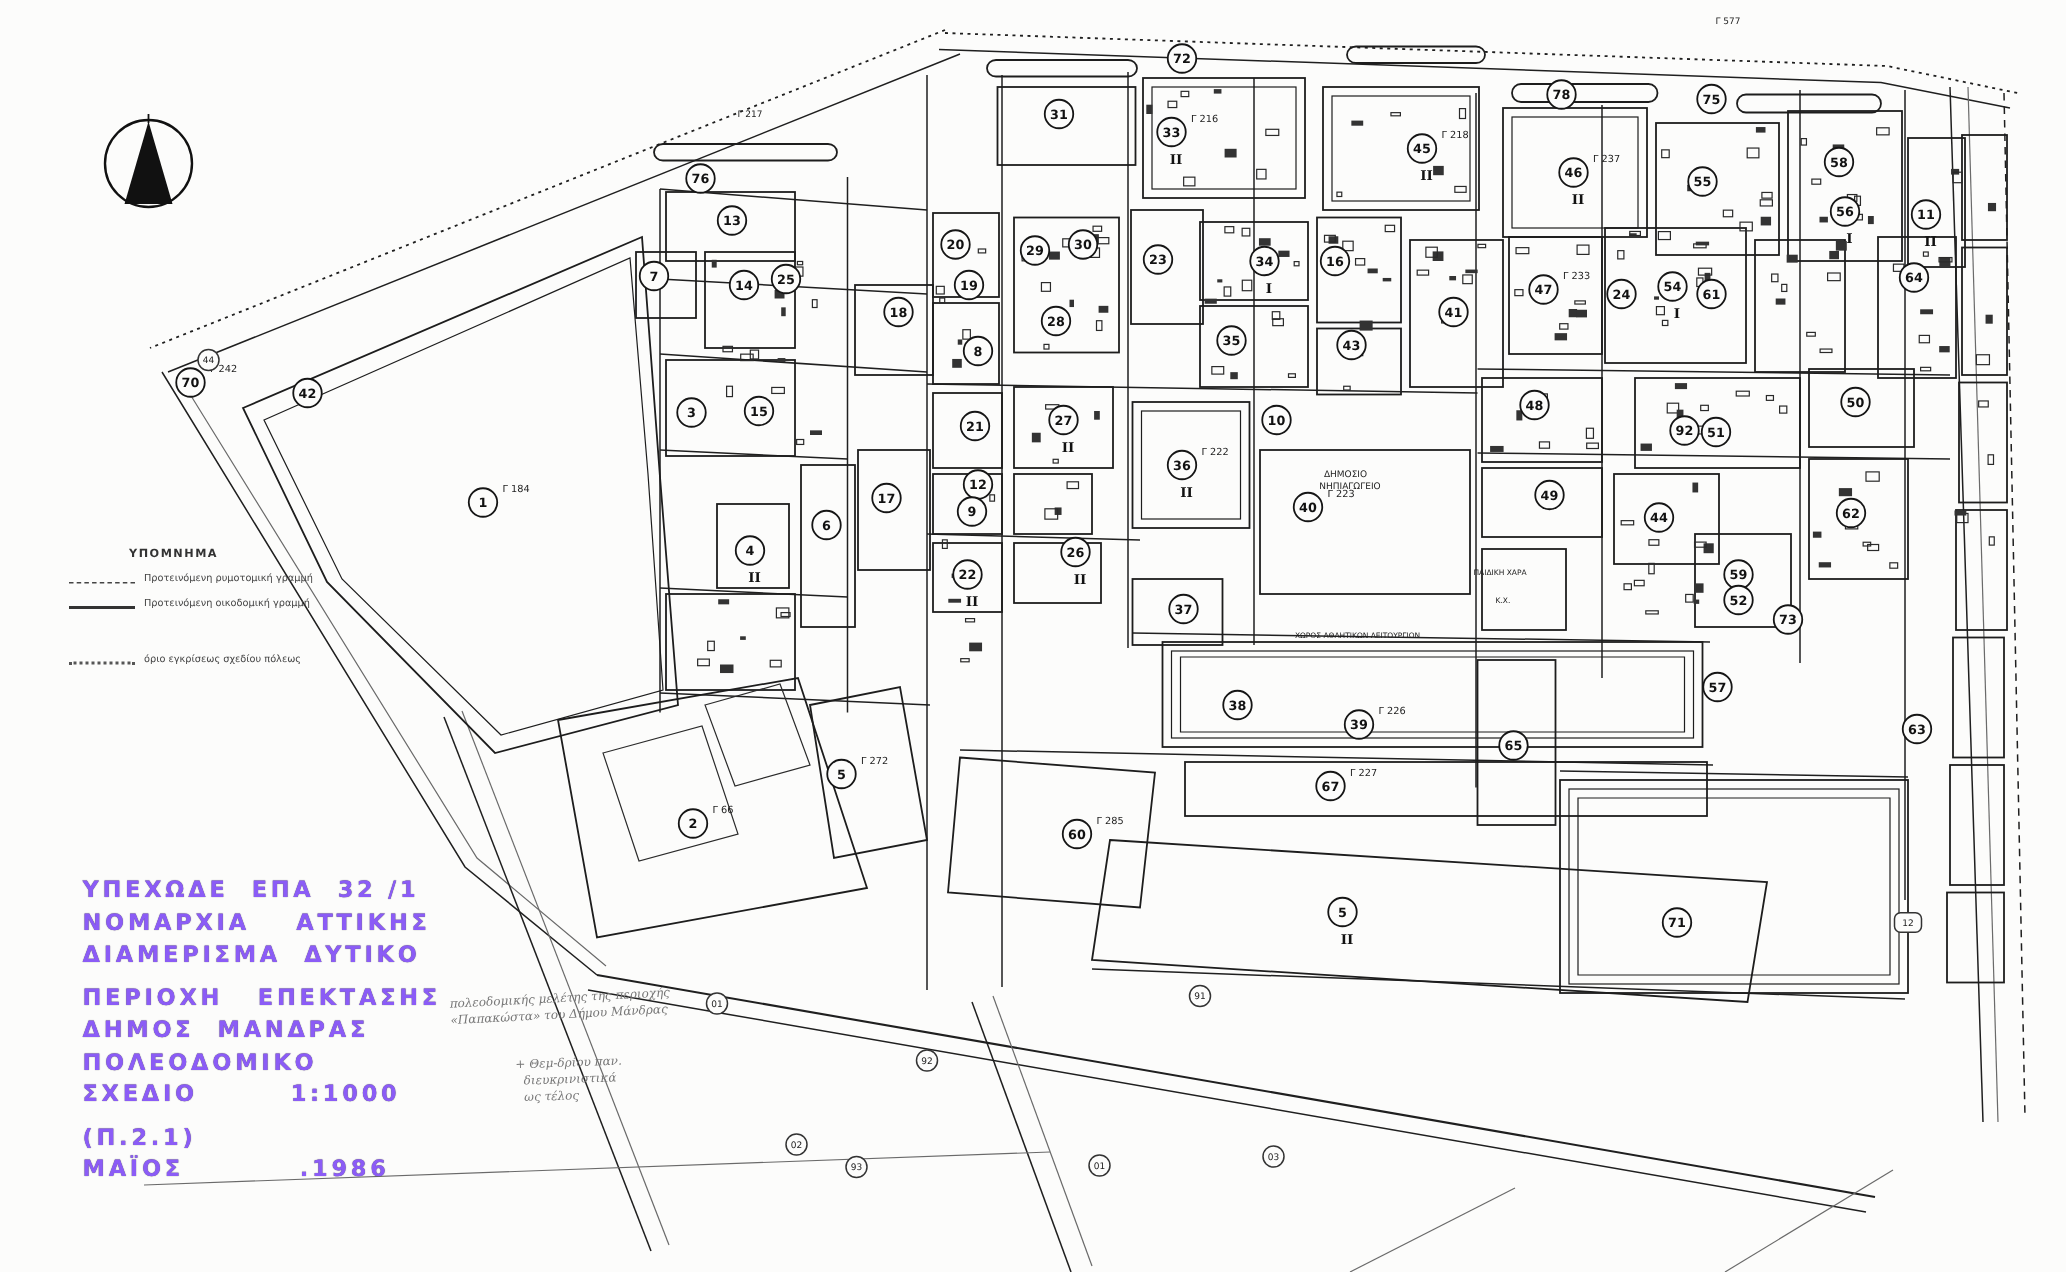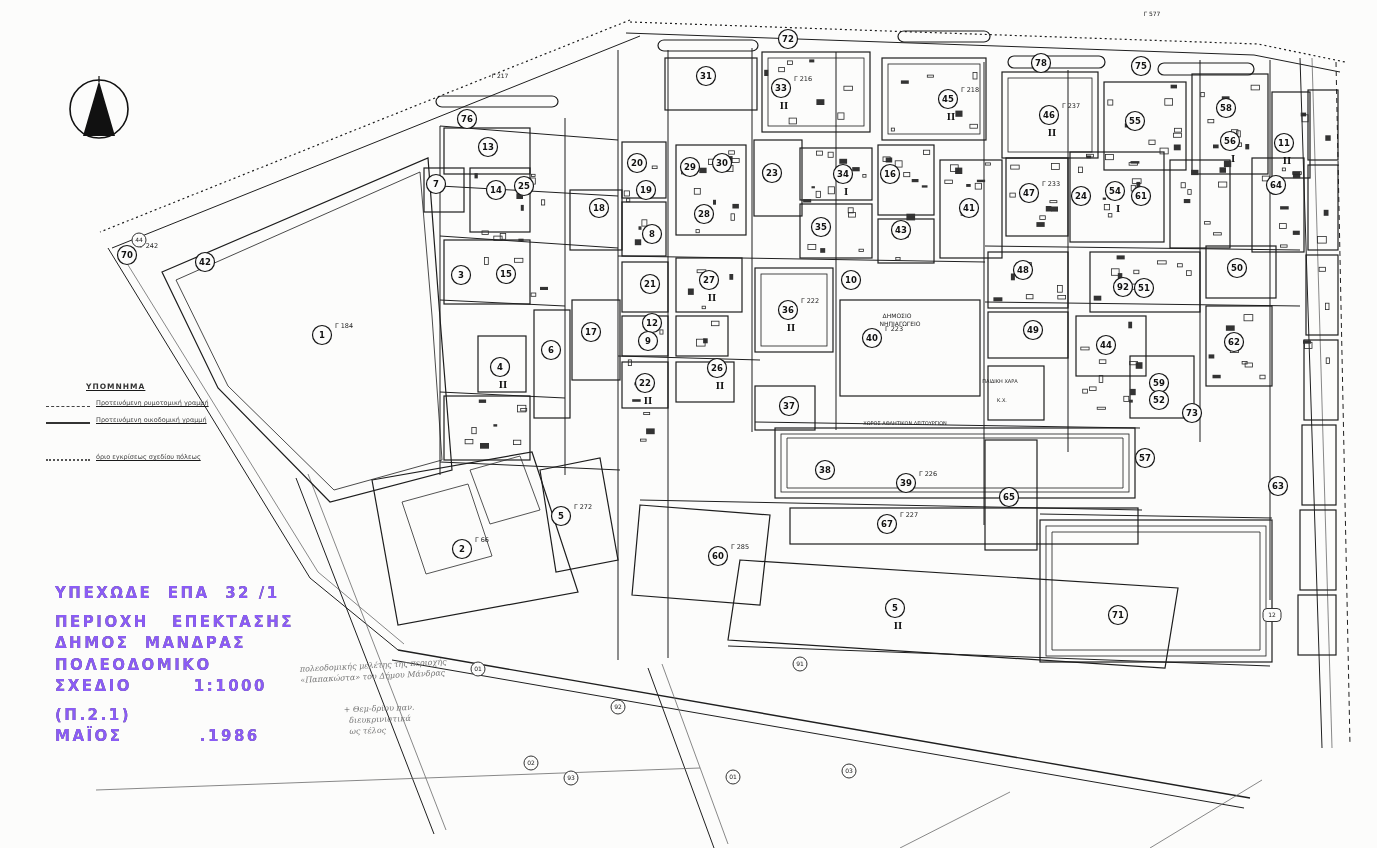"ΥΠΟΜΝΗΜΑ" #legend { text-decoration: underline -> none; top: 382px -> 364px }
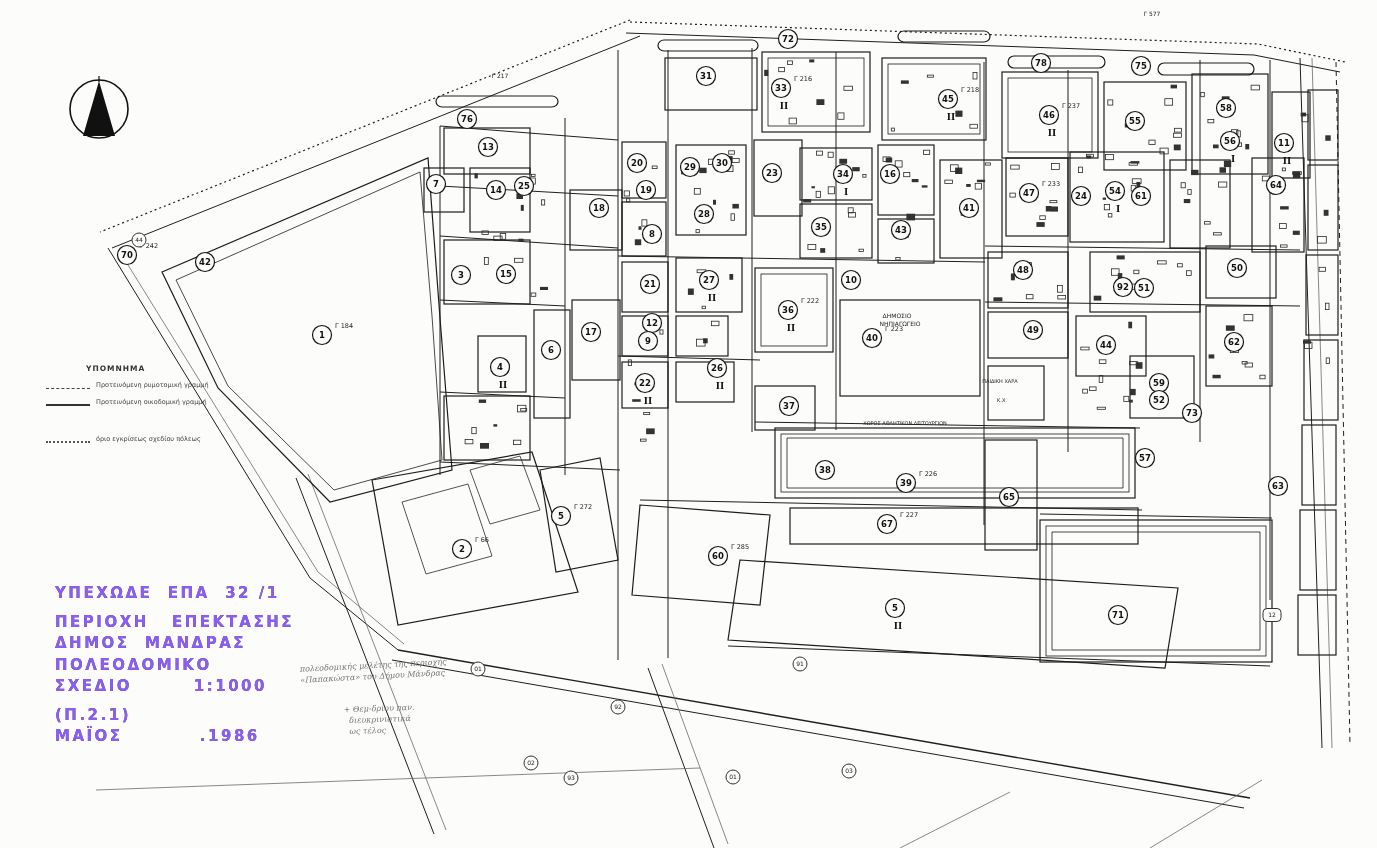"ΝΟΜΑΡΧΙΑ ΑΤΤΙΚΗΣ" div.tb-line { html: none -> <div>ΝΟΜΑΡΧΙΑ ΑΤΤΙΚΗΣ</div> }
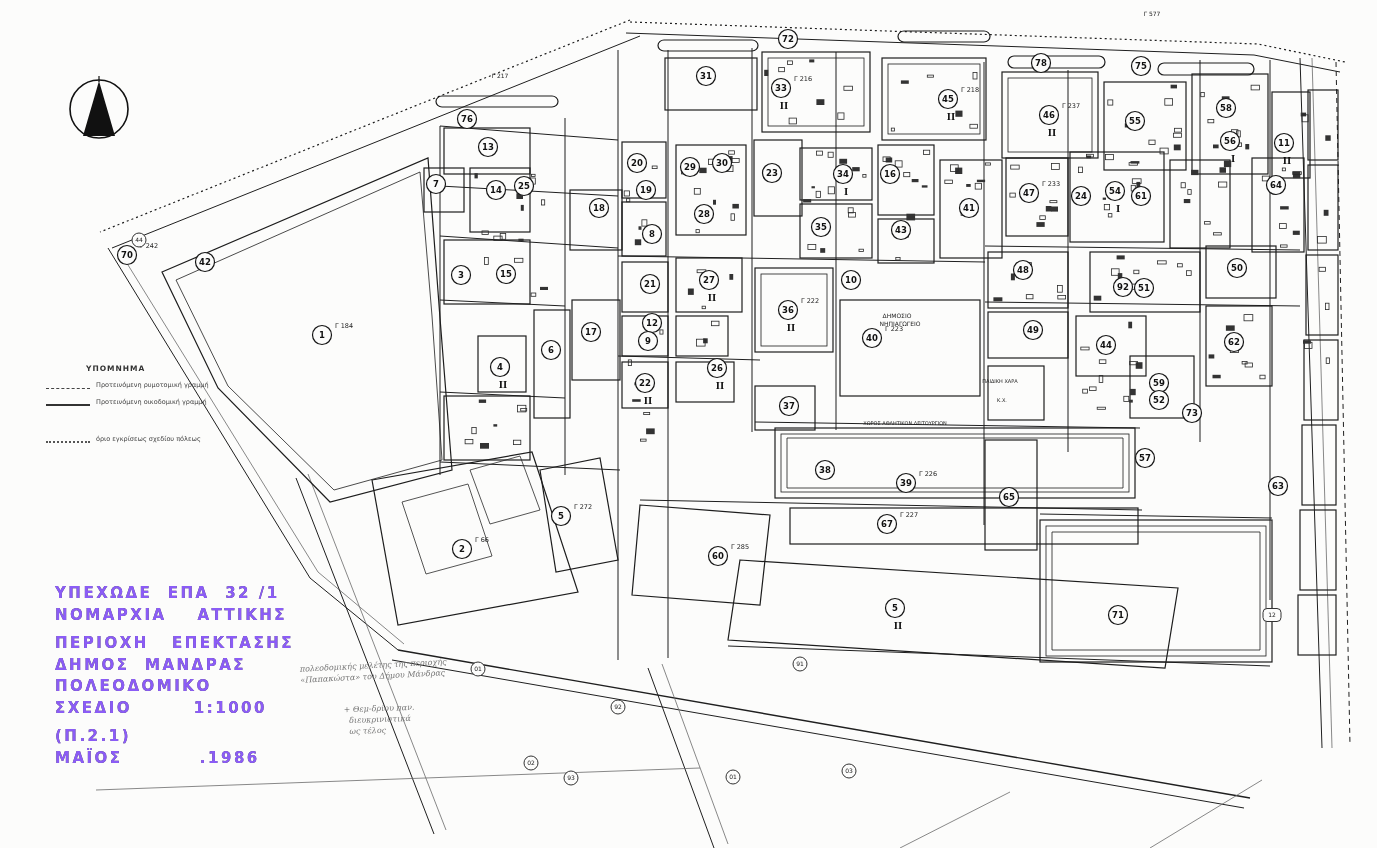"ΔΙΑΜΕΡΙΣΜΑ ΔΥΤΙΚΟ" div.tb-line { html: none -> <div>ΔΙΑΜΕΡΙΣΜΑ ΔΥΤΙΚΟ</div> }
